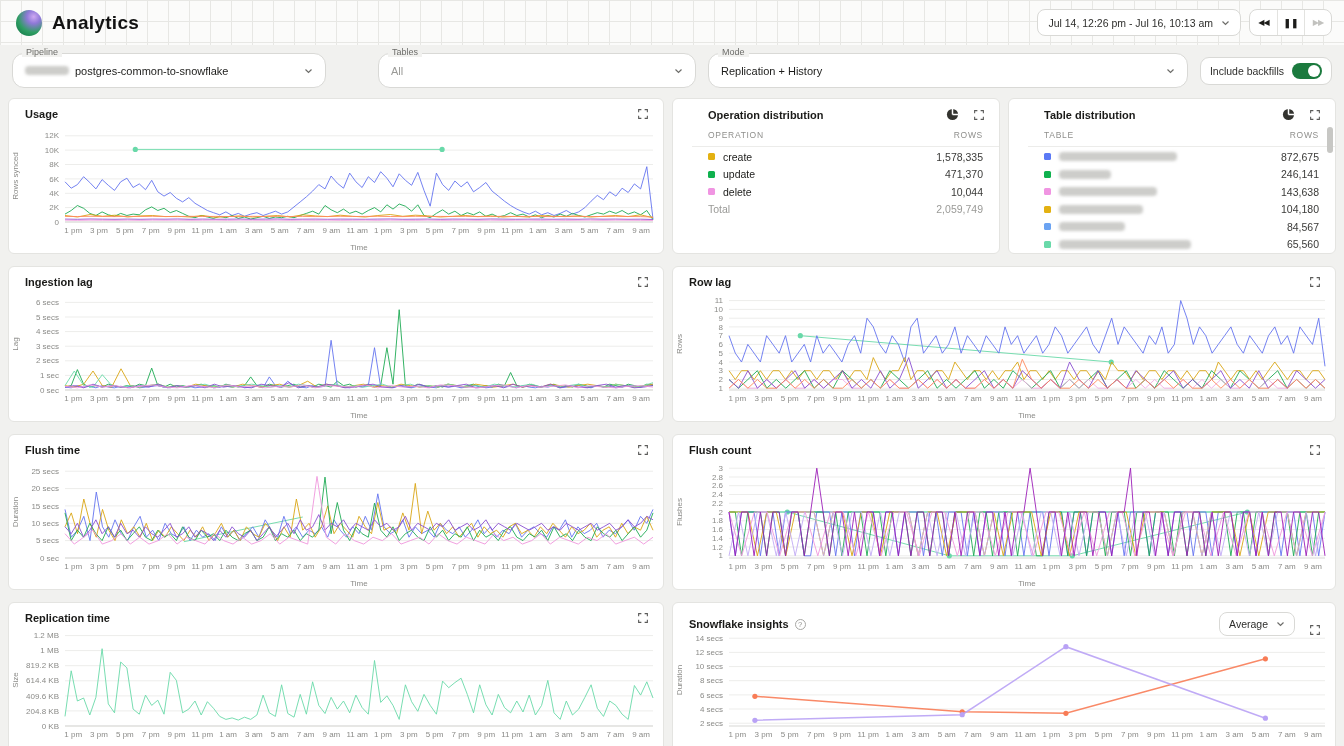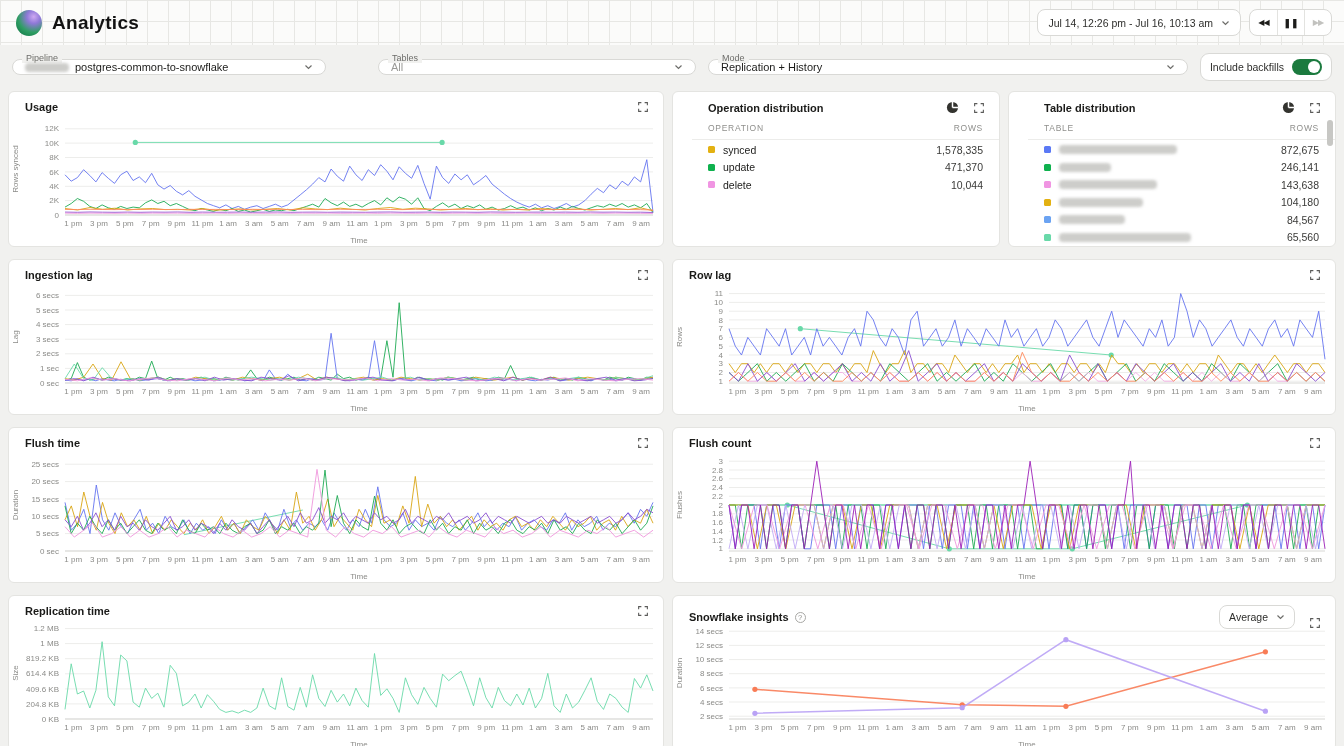"Pipeline" .field { height: 16px -> 35px }
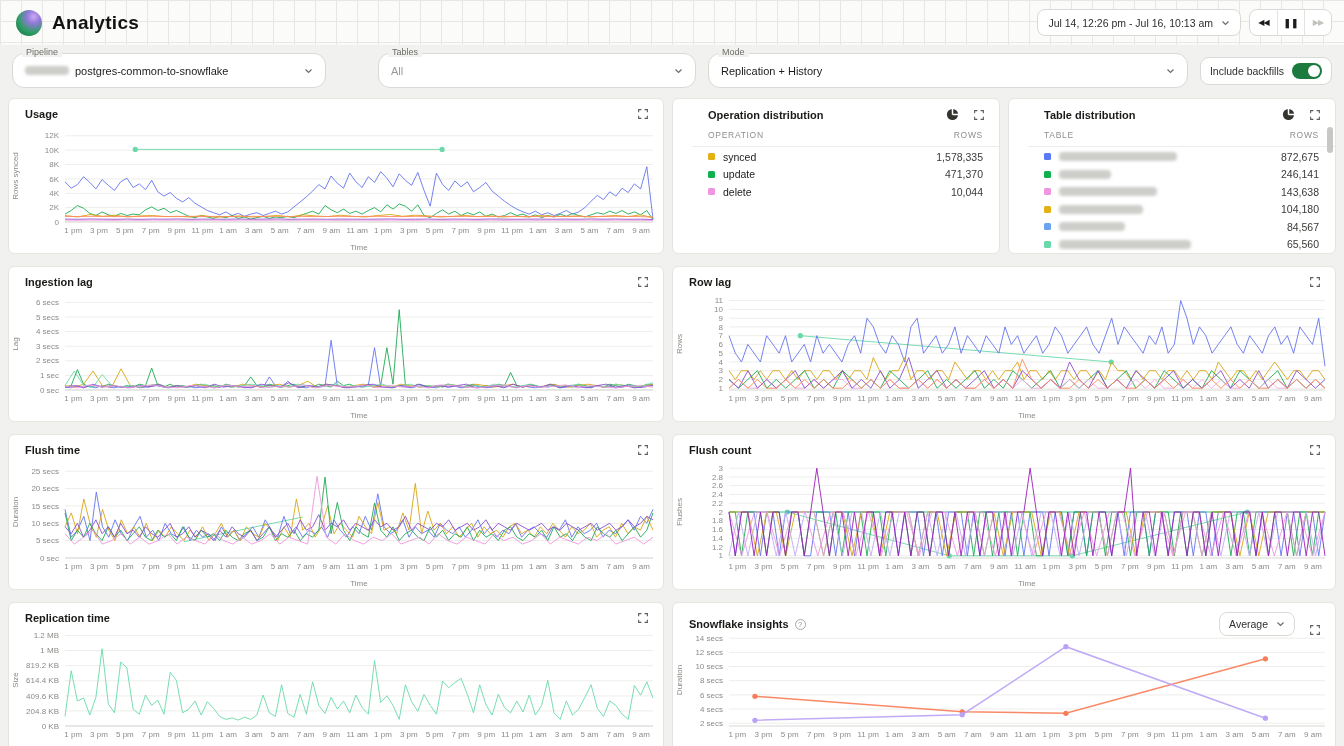"synced" span { text: synced -> create }
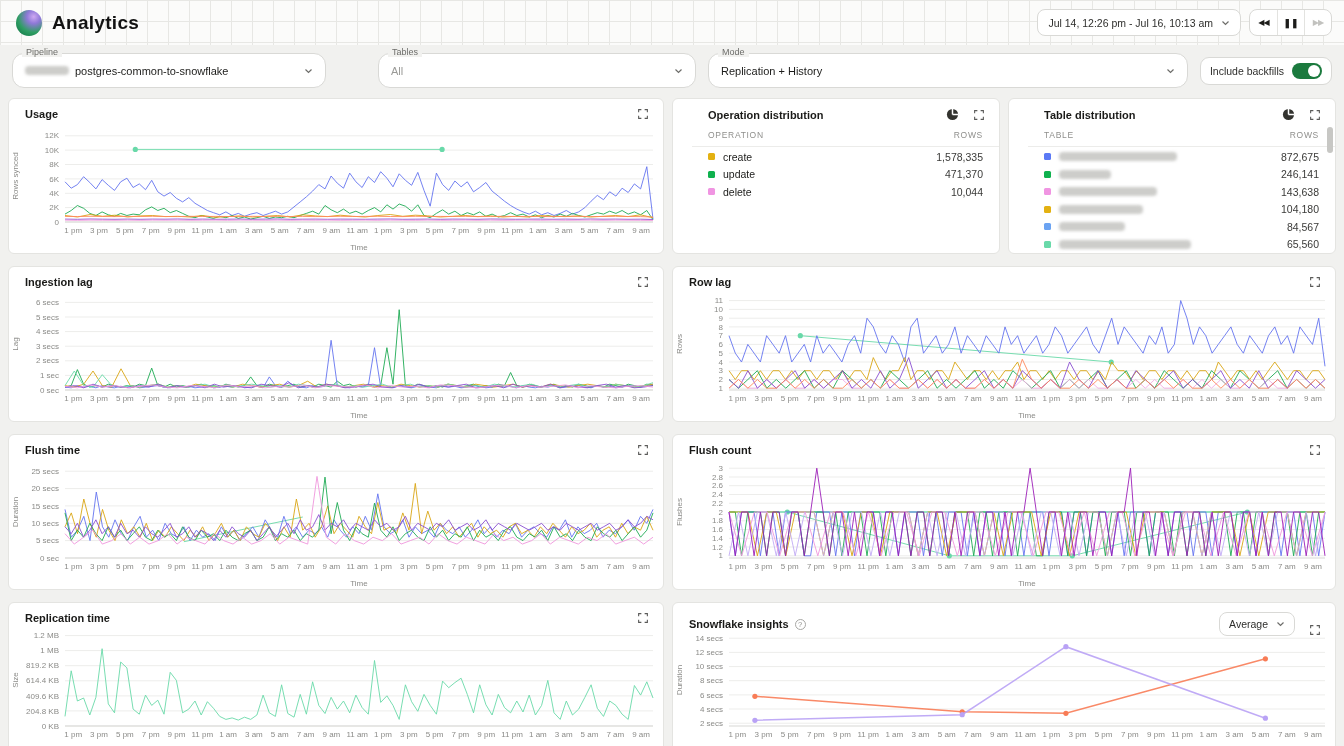"Total" div.dist-row { html: none -> <div> <span>Total</span> <span>2,059,749</span> </div> }
